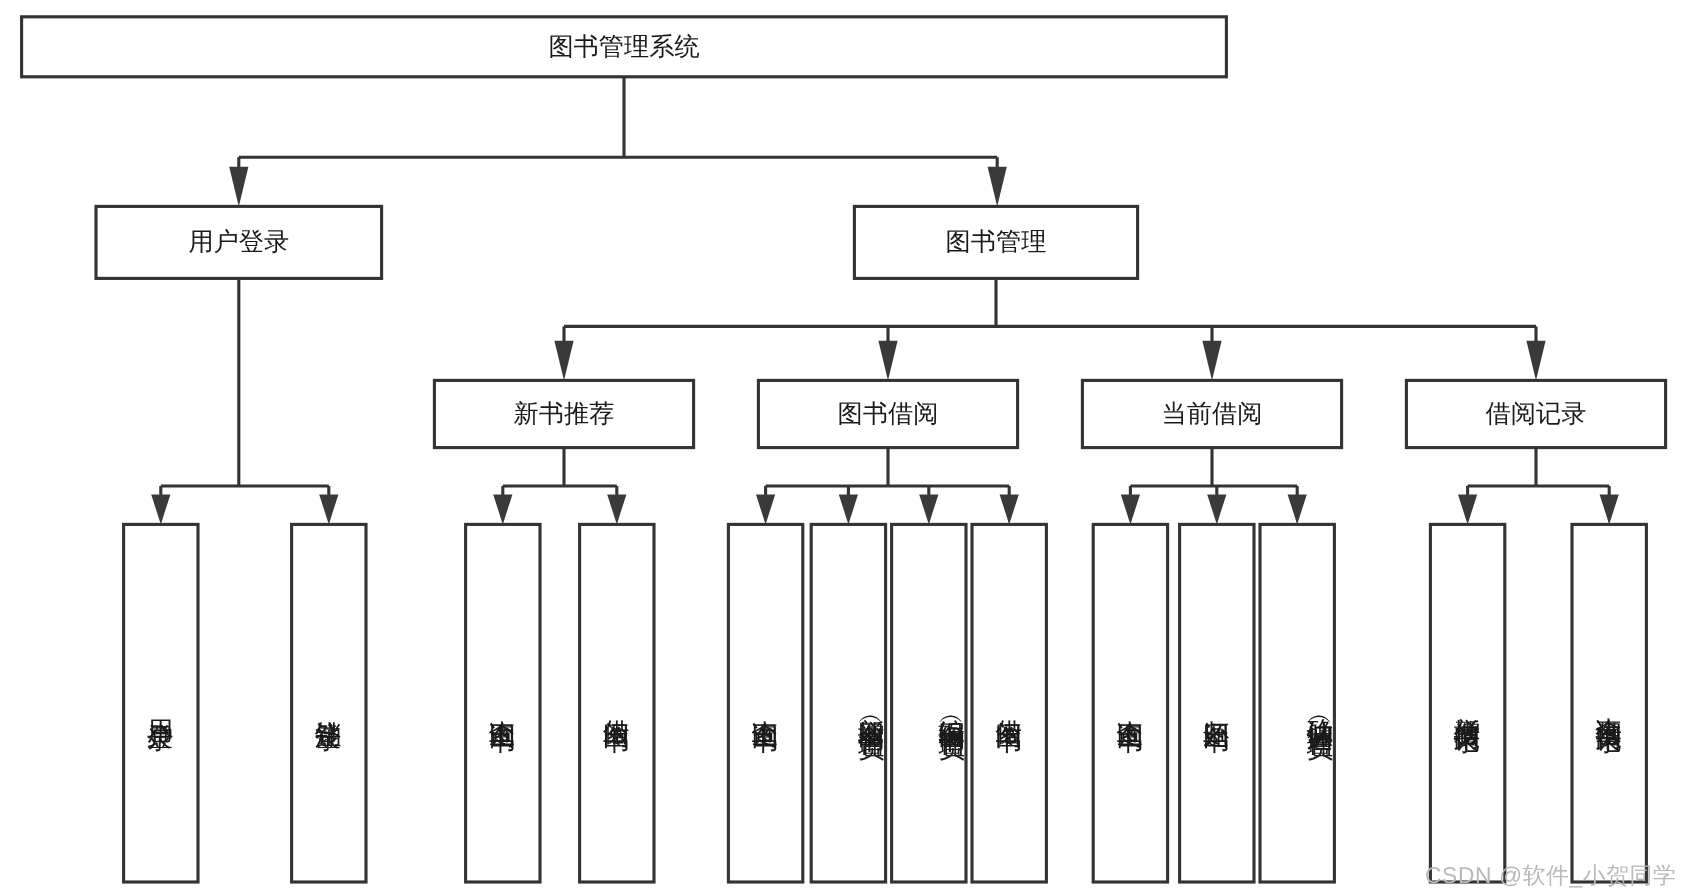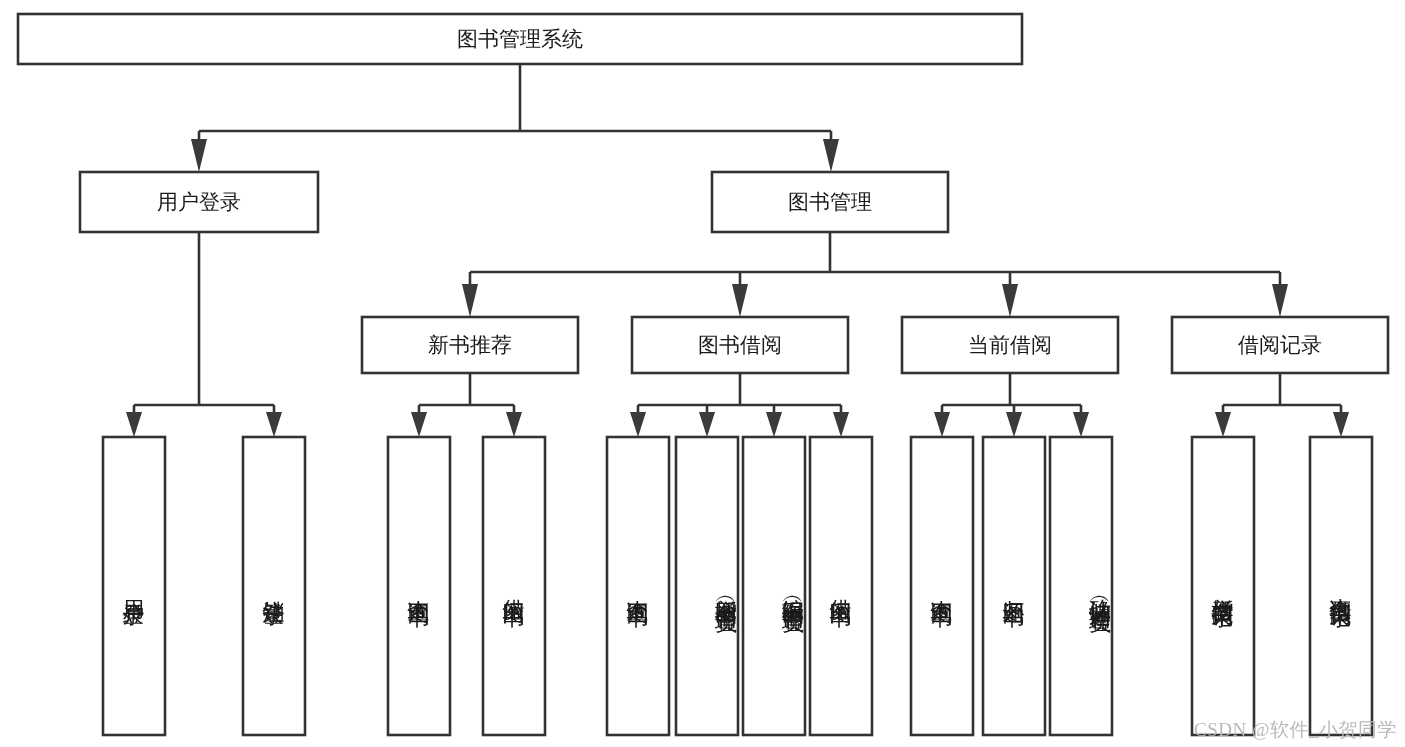"CSDN @软件_小贺同学" #watermark { font-family: Liberation Serif, serif -> Liberation Sans, sans-serif }
